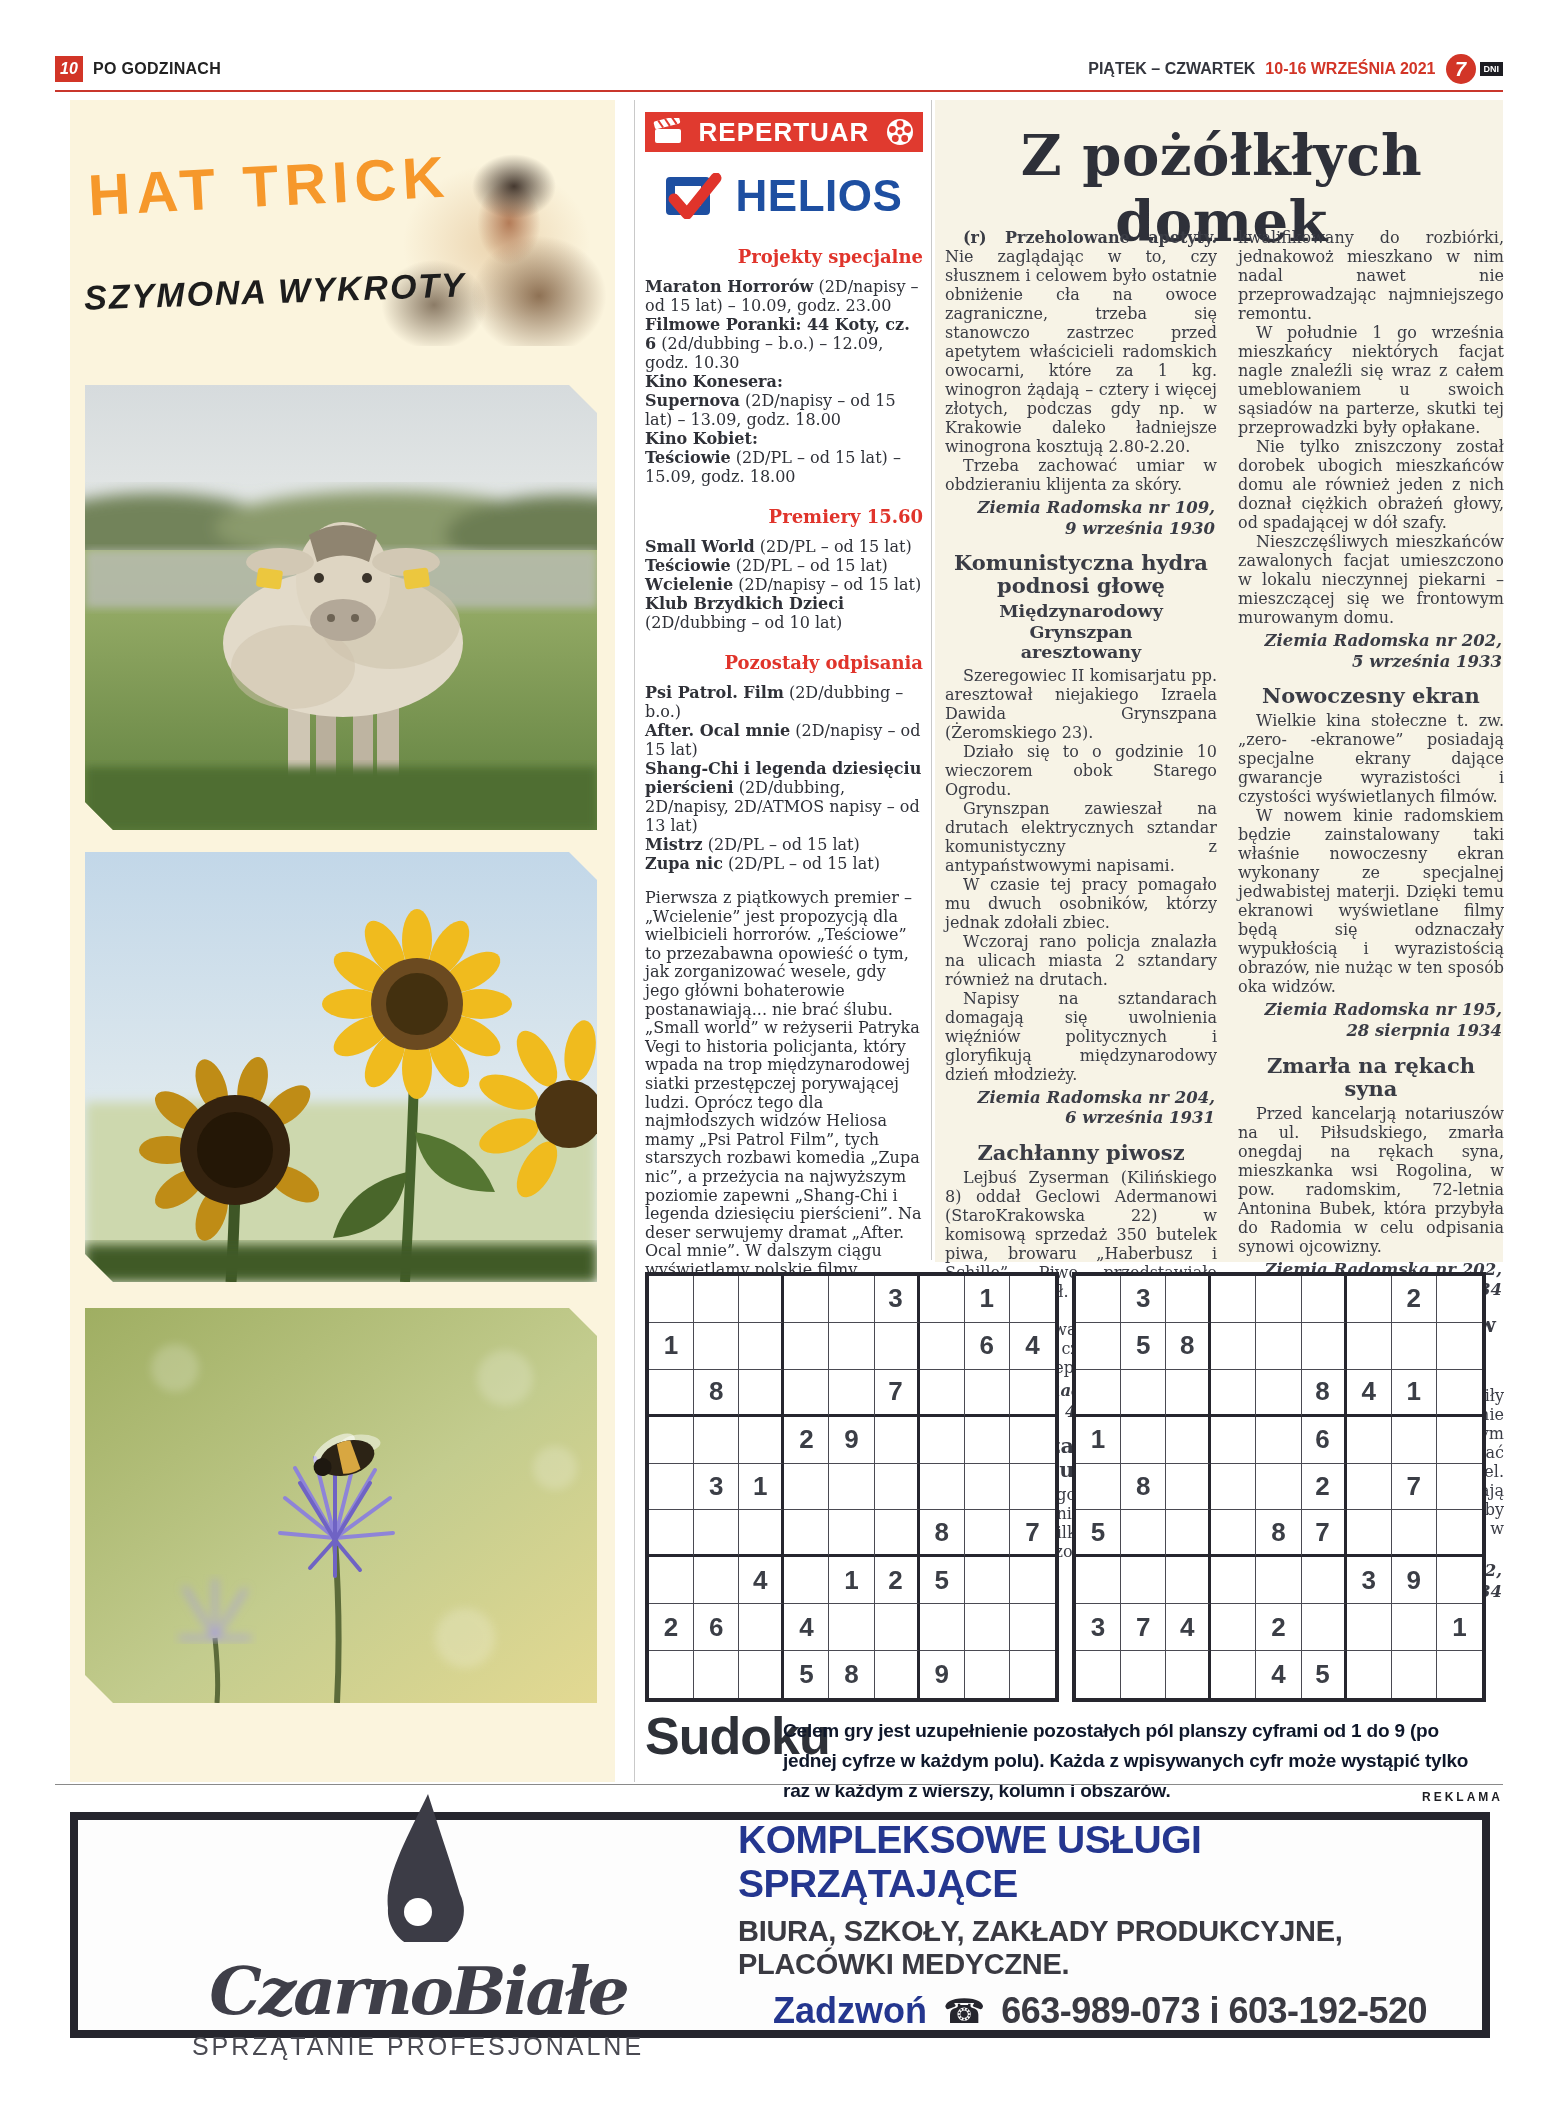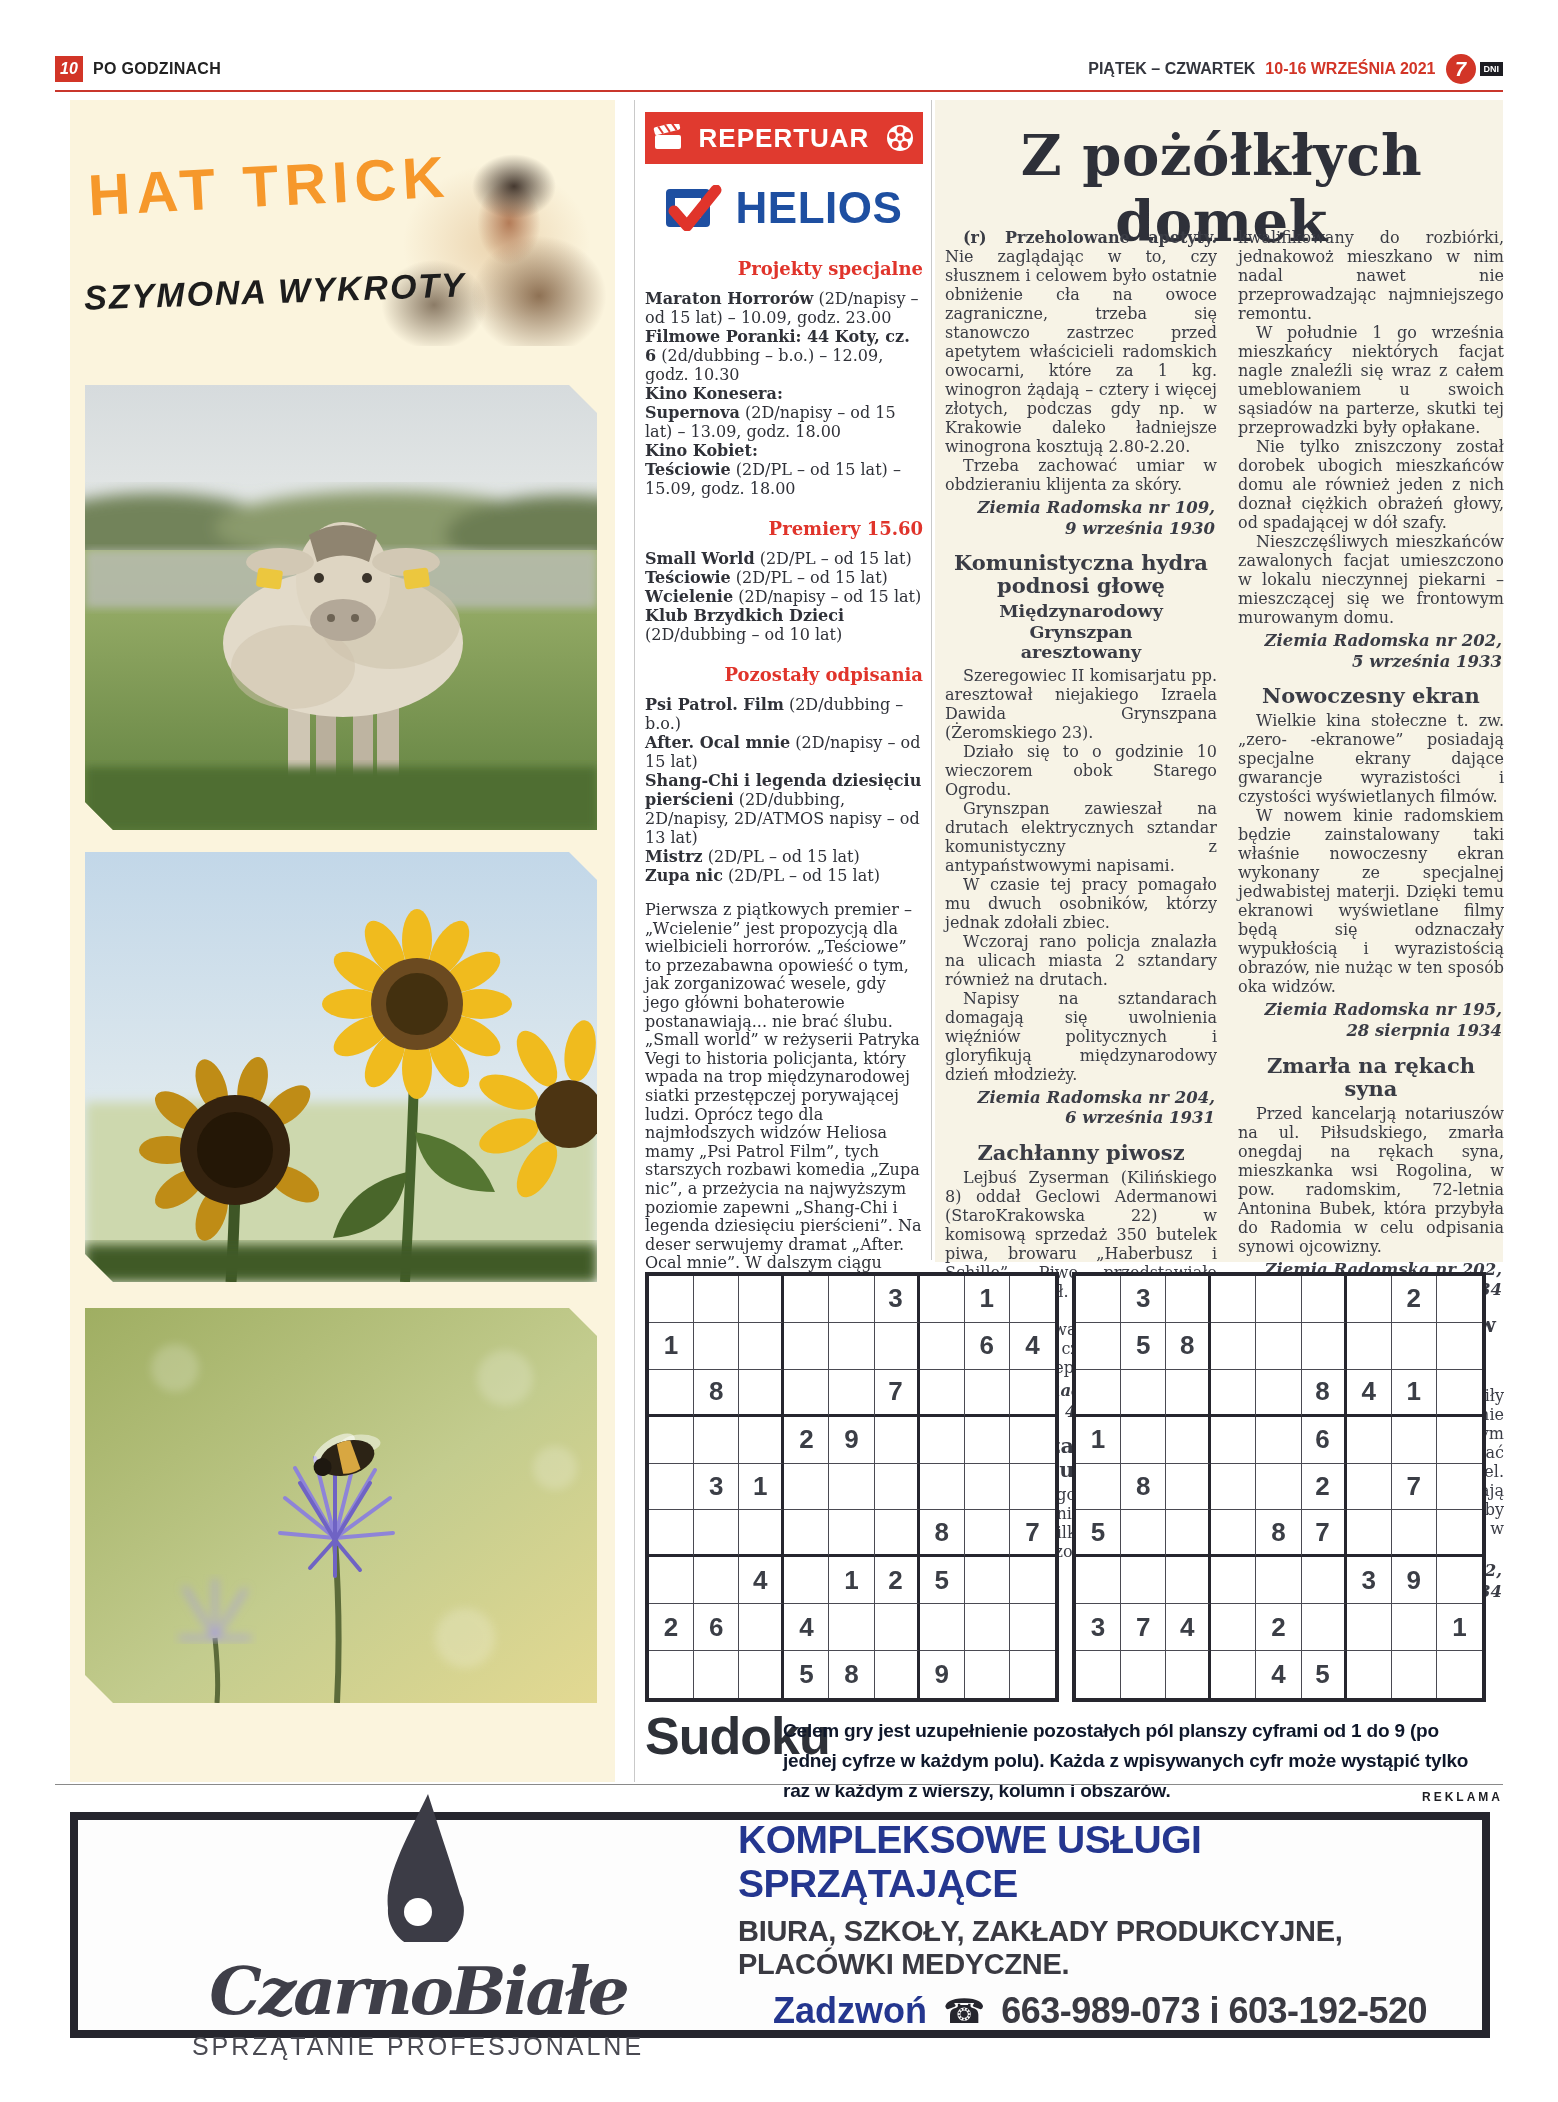"REPERTUAR" .banner { height: 52px -> 40px }
